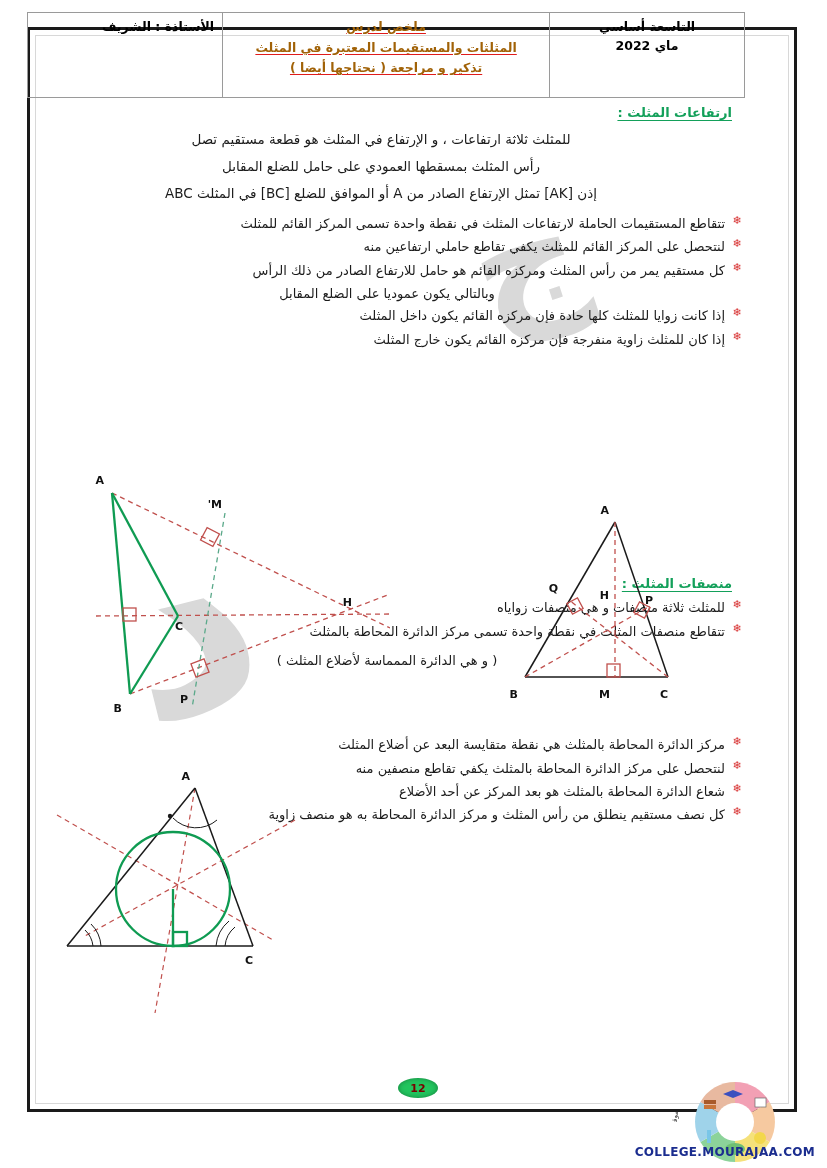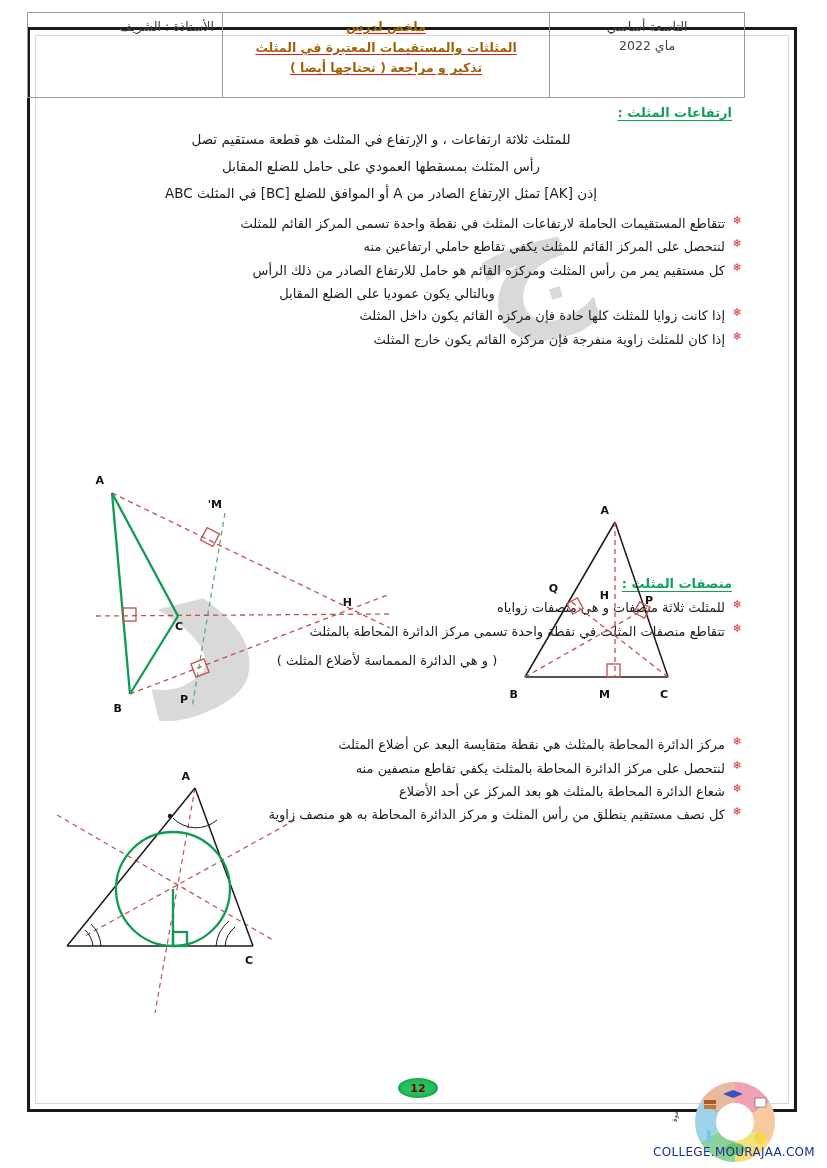"الأستاذة : الشريف" .red-bold { color: #404040 -> #000000; font-weight: normal -> bold }
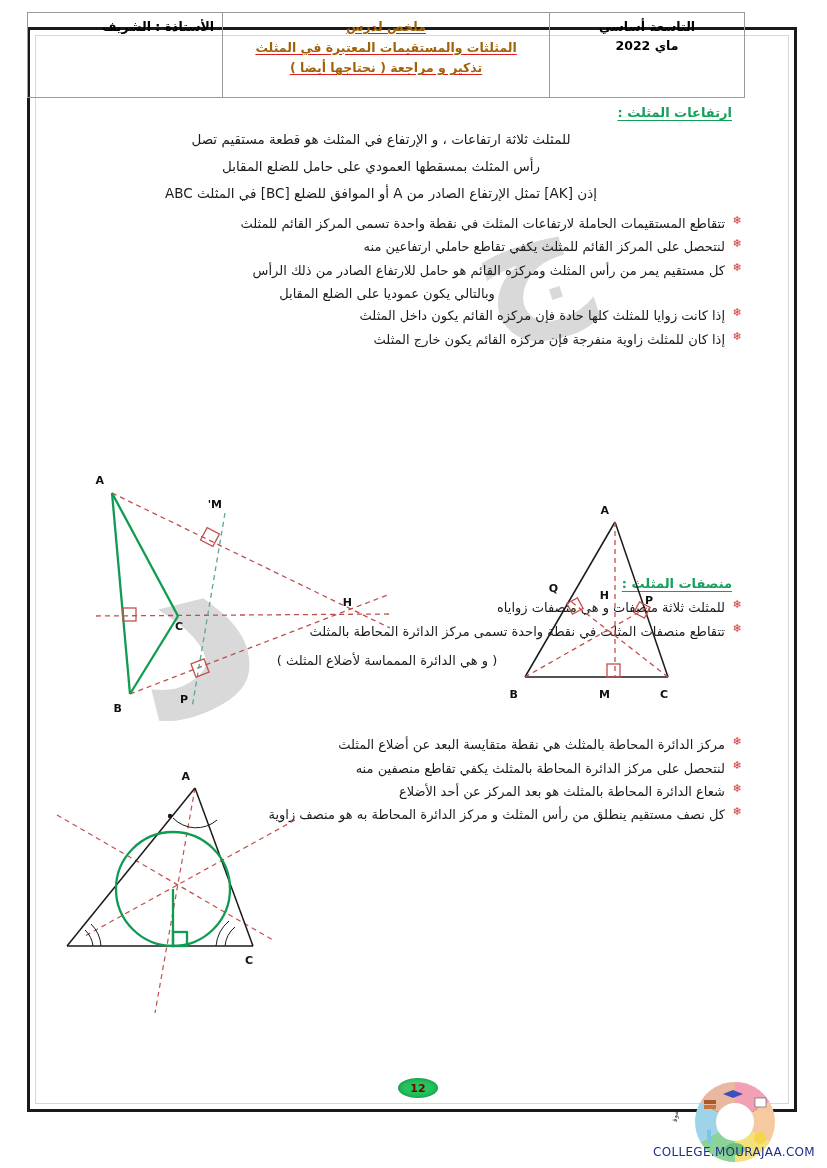"COLLEGE.MOURAJAA.COM" #site-url { font-weight: normal -> bold }
